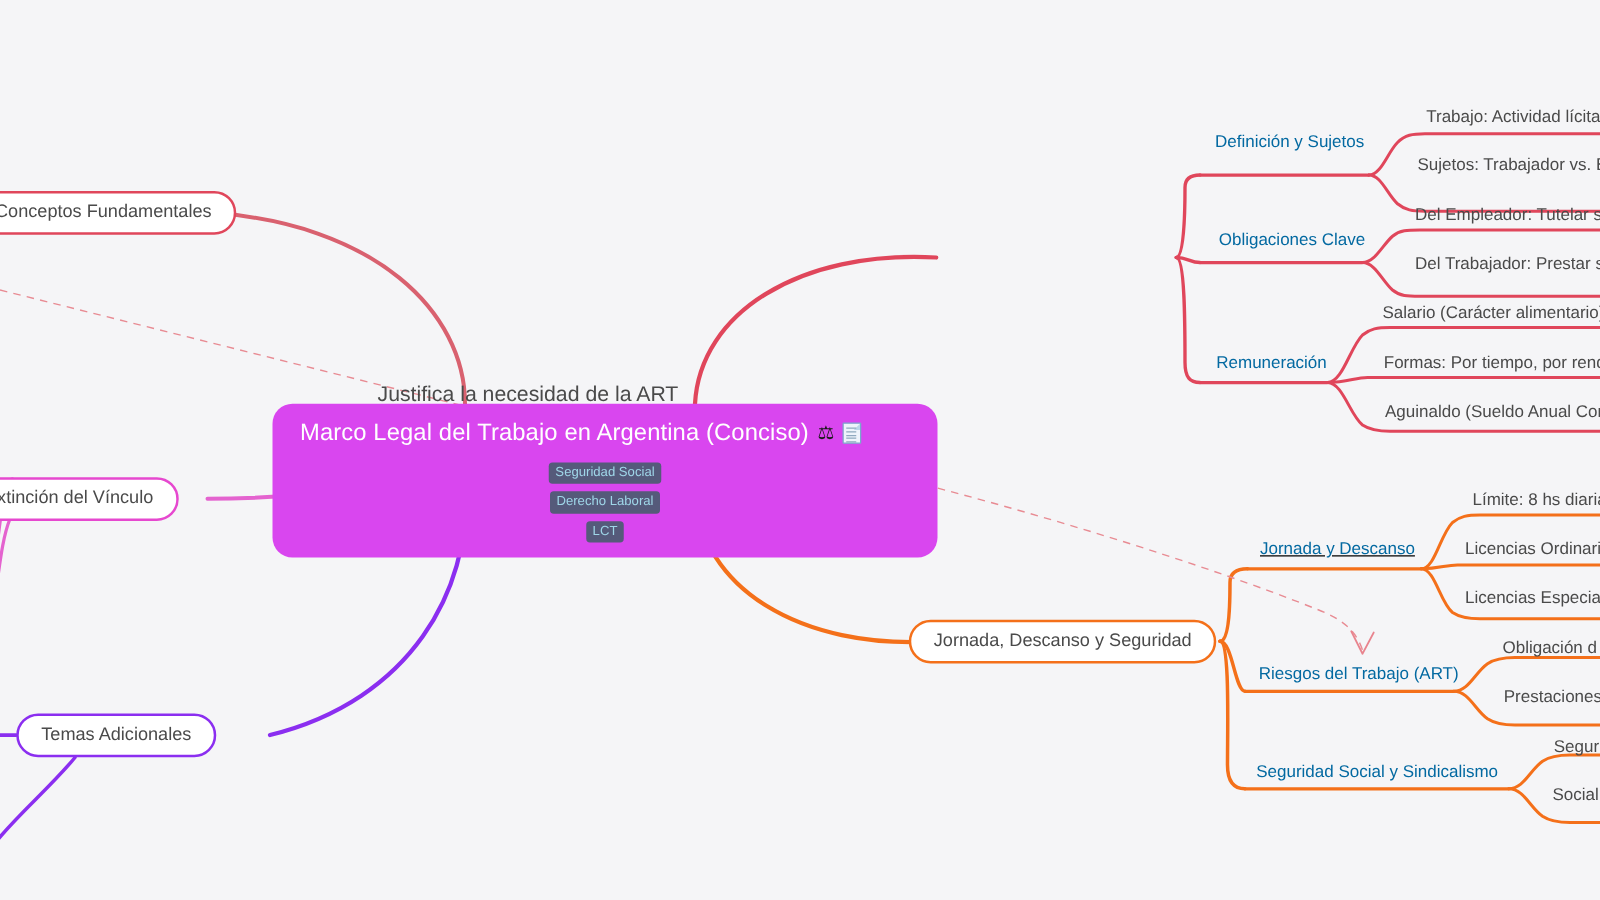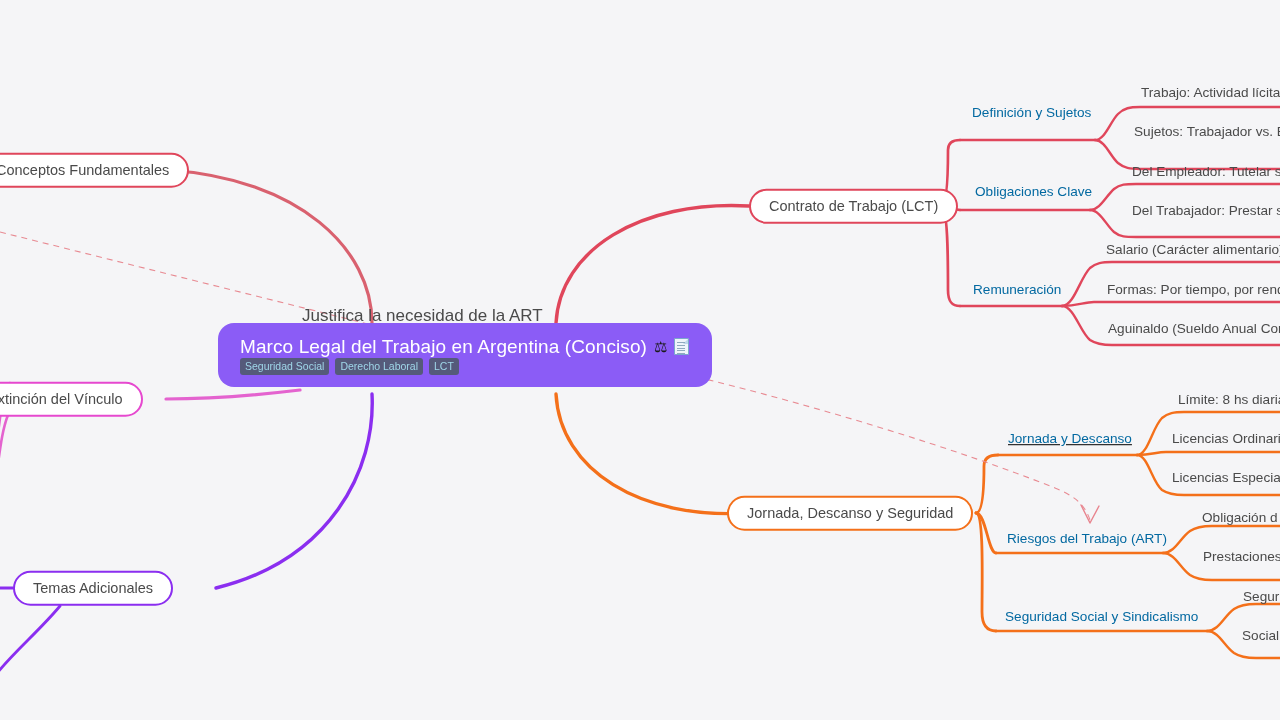"Contrato de Trabajo (LCT)" div.node { html: <div> <div>Contrato de Trabajo (LCT)</div> </div> -> none }
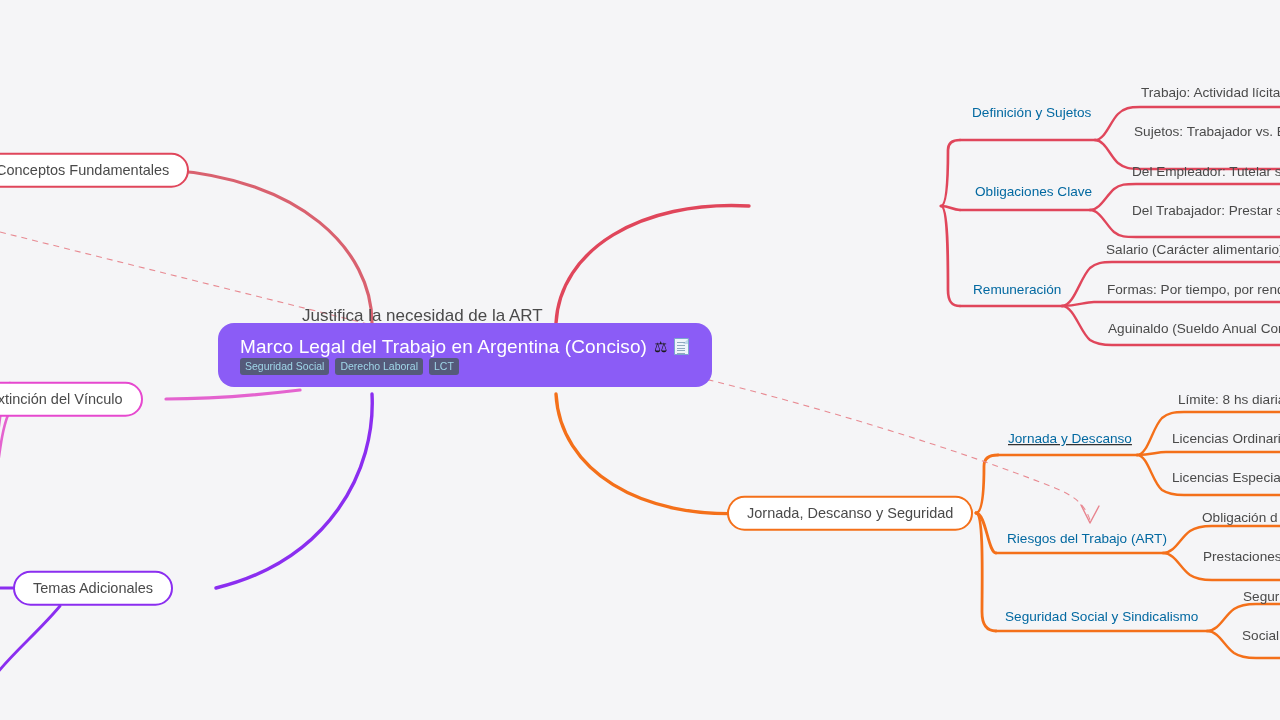"Marco Legal del Trabajo en" #root-node { background: #8b5cf6 -> #d946ef; gap: 1px -> 13px; width: 494px -> 532px }
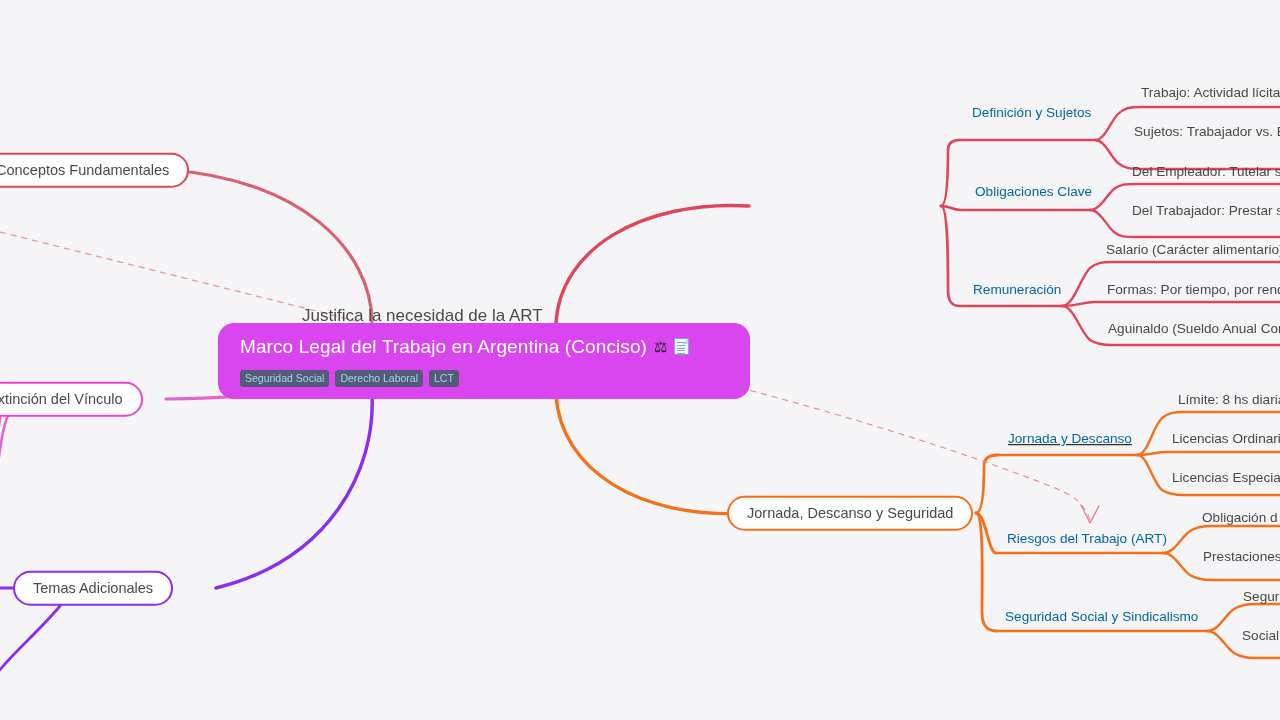"Seguridad Social" #root-tags { align-items: flex-end -> center; flex-direction: none -> column }
